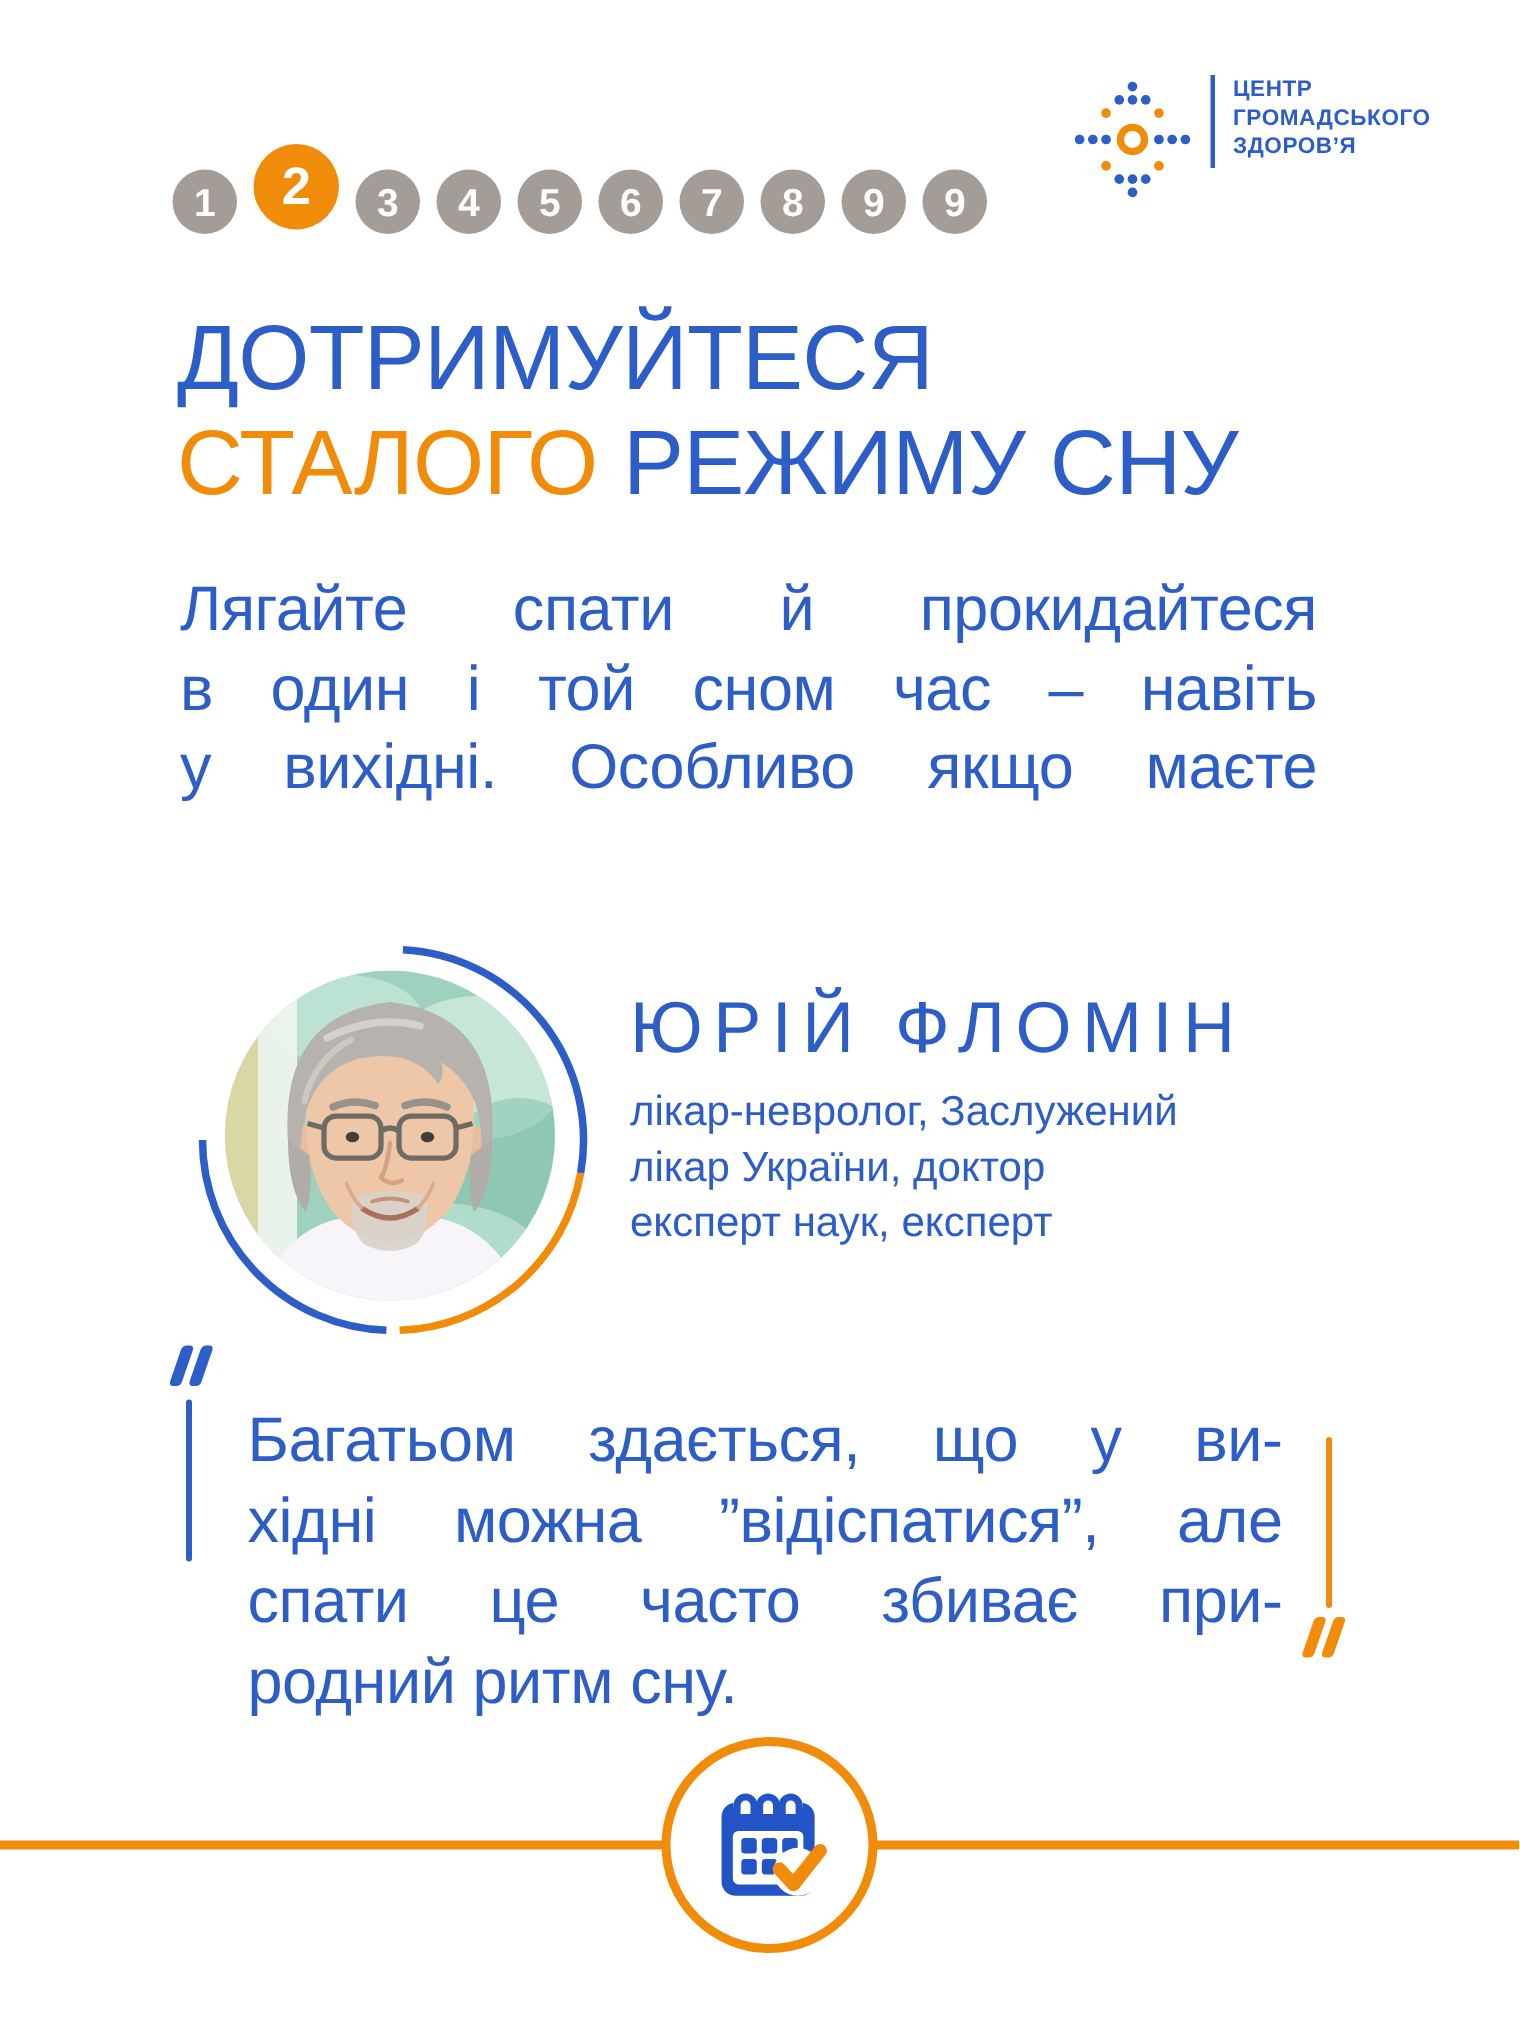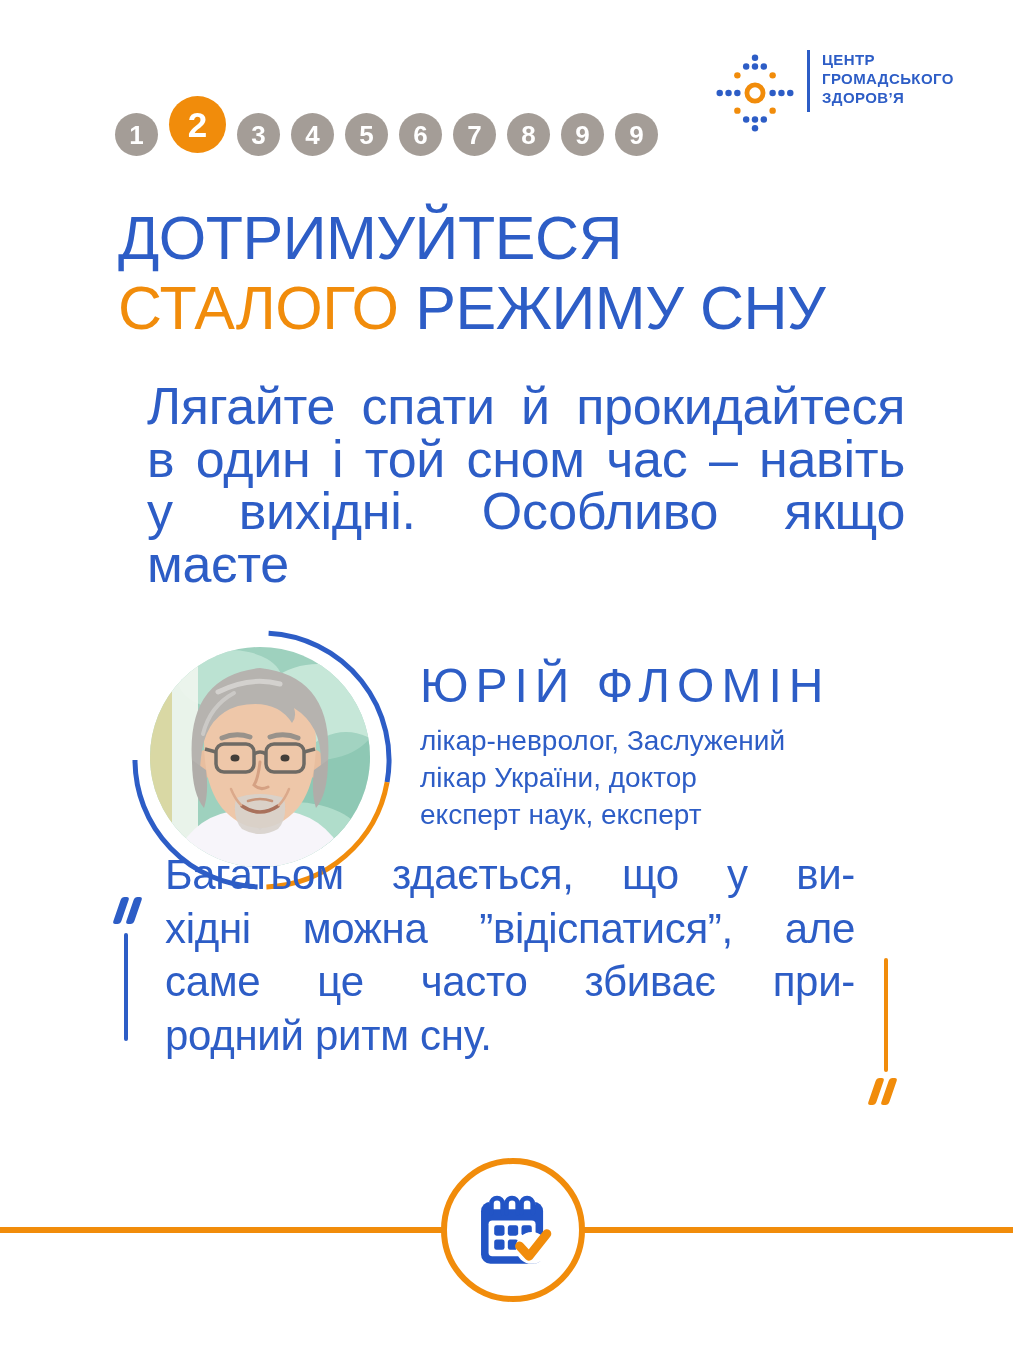"Лягайте спати й прокидайтеся" .intro { font-size: 52px -> 42px; margin-left: 27px -> none }
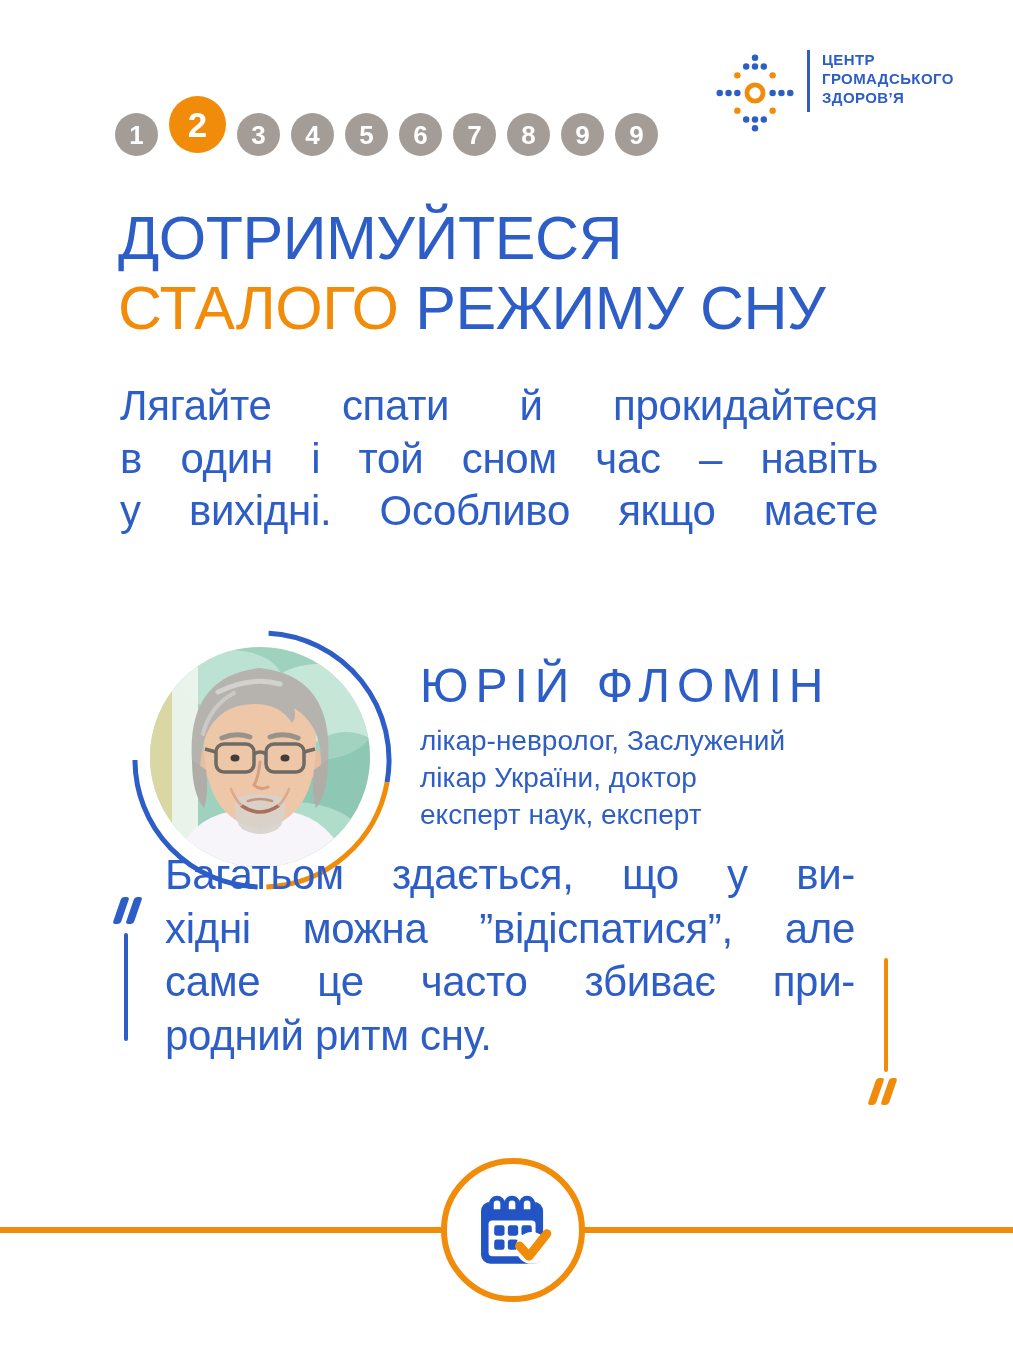"Багатьом здається, що у ви-" .quote-text { top: 848px -> 933px }
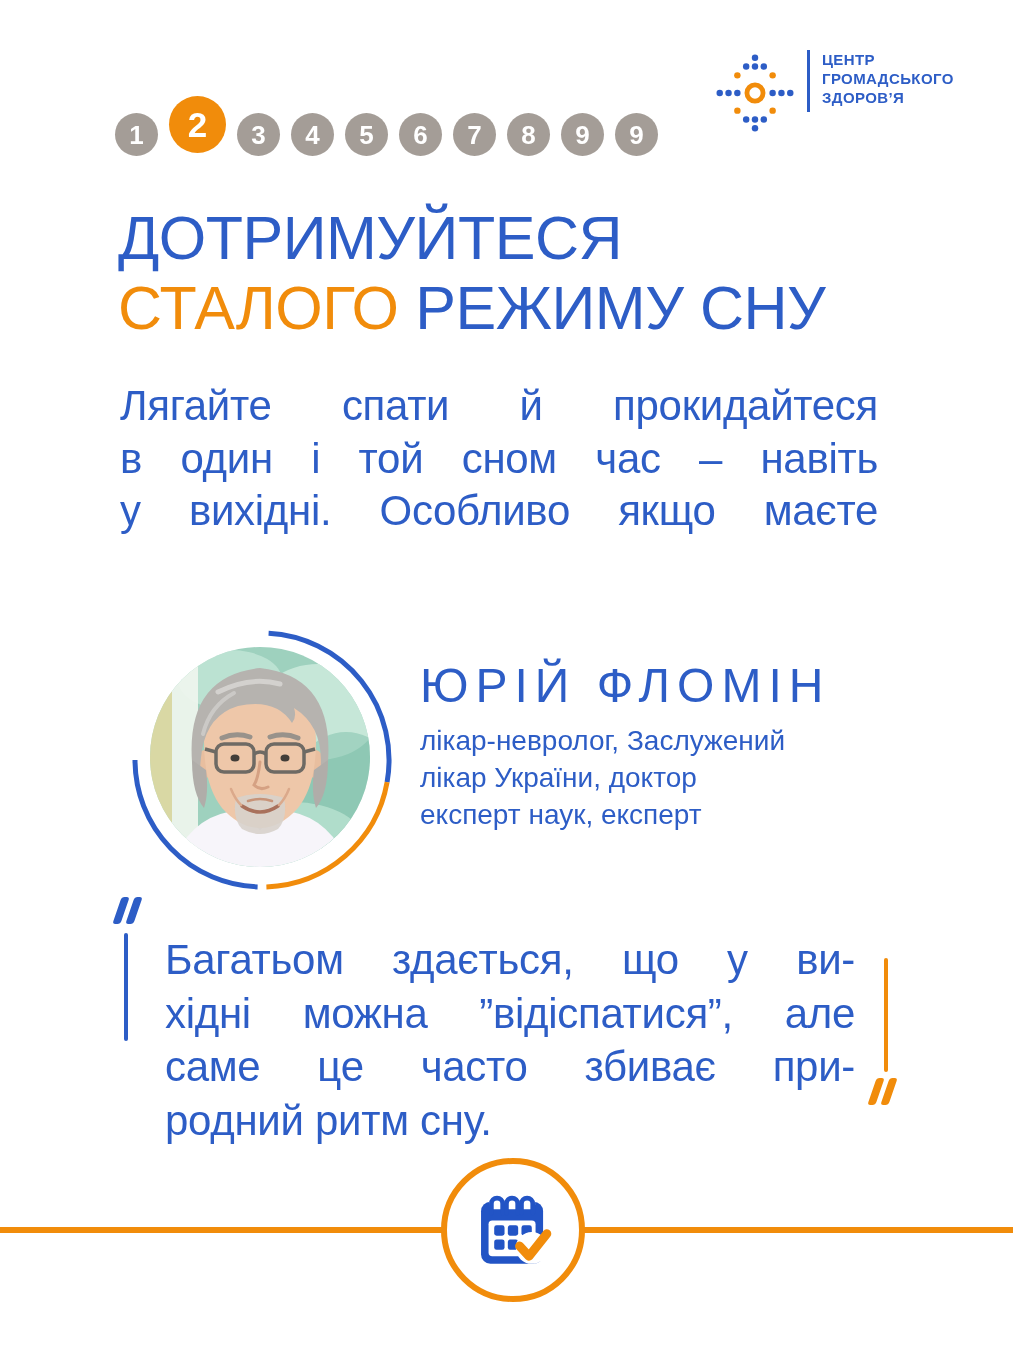"саме це часто збиває при-" div.jline { text: саме -> спати }
